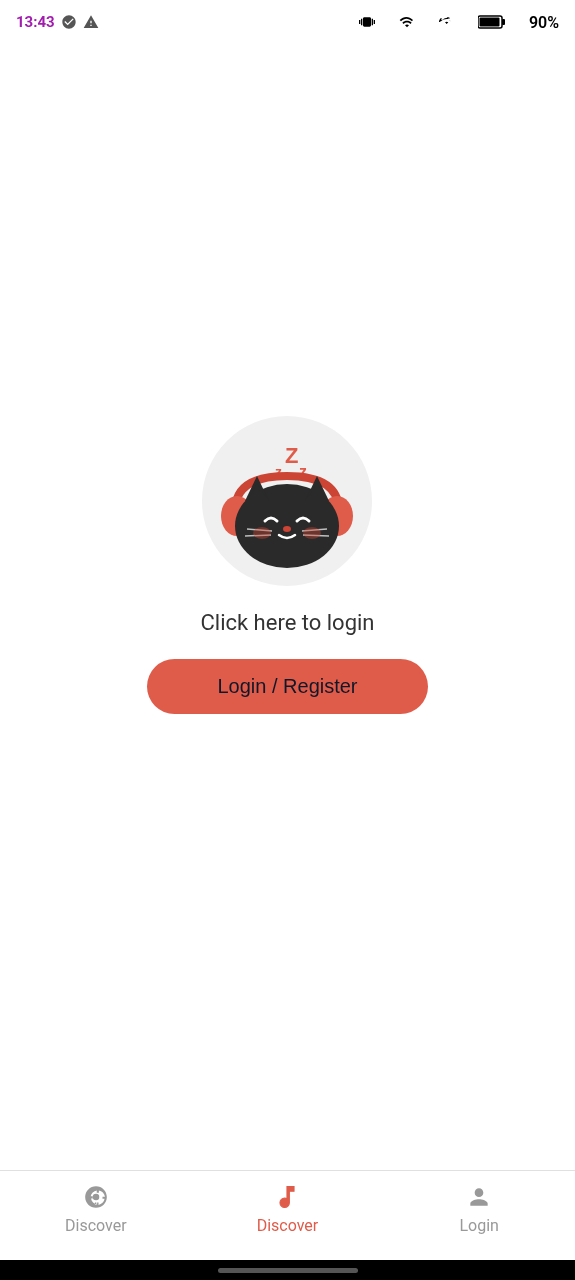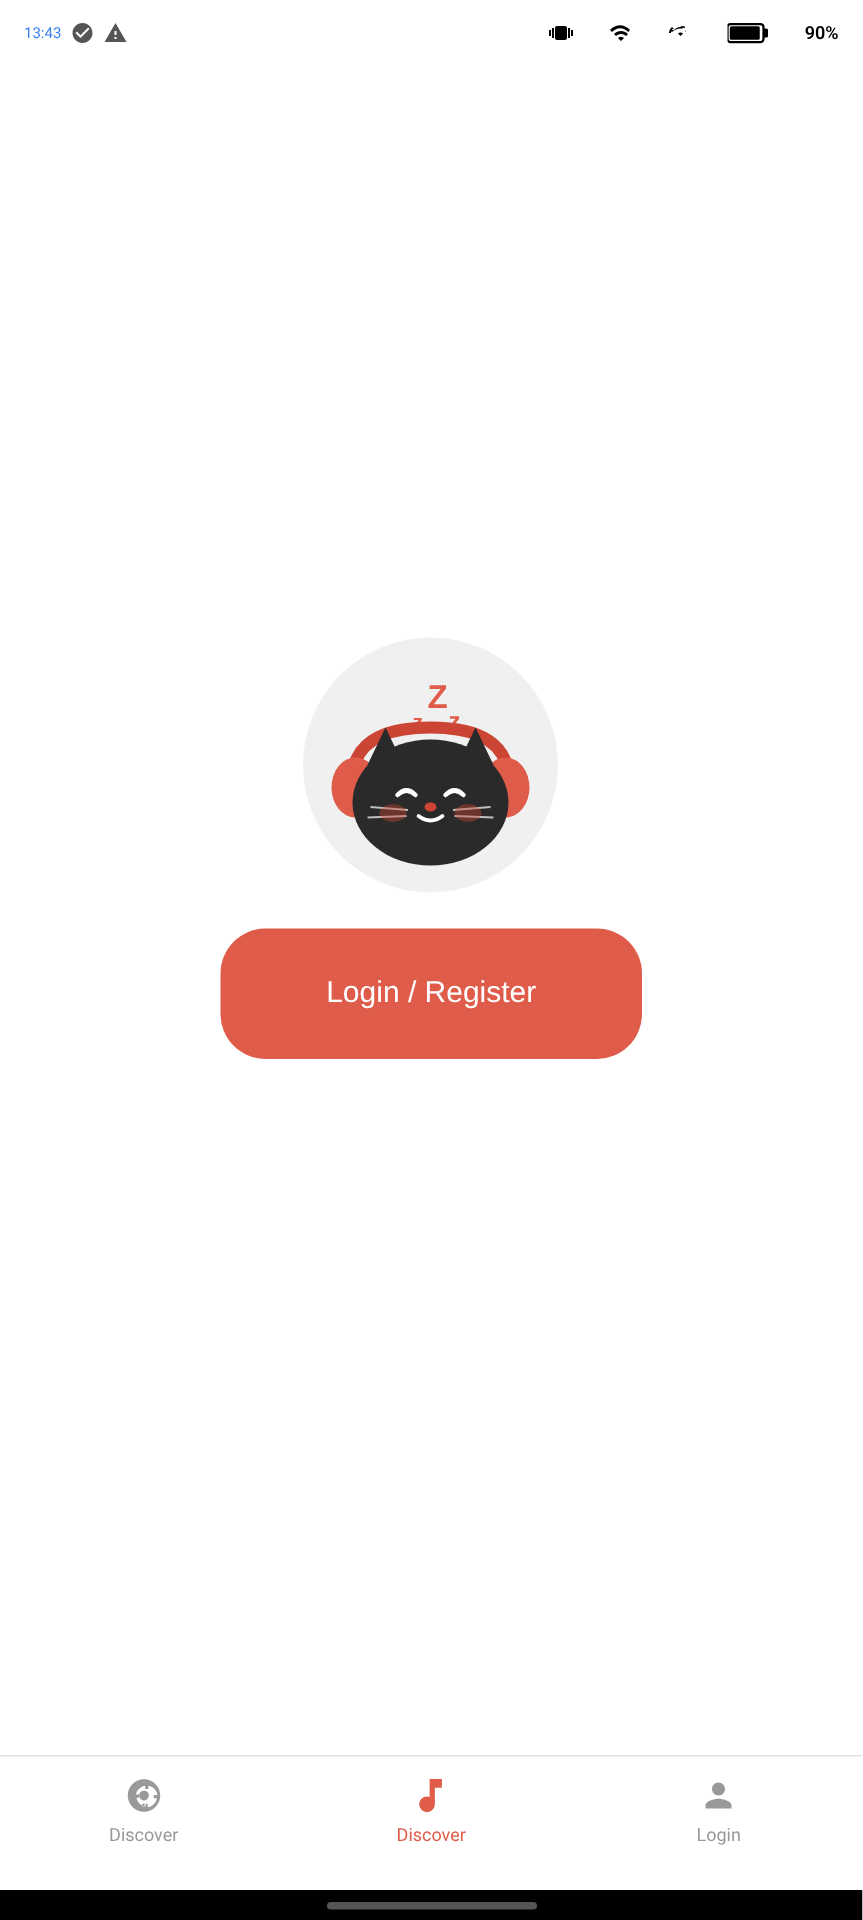"13:43" .status-left { color: #3b82f6 -> #a21caf; font-size: 10px -> 15px; font-weight: 400 -> 700 }
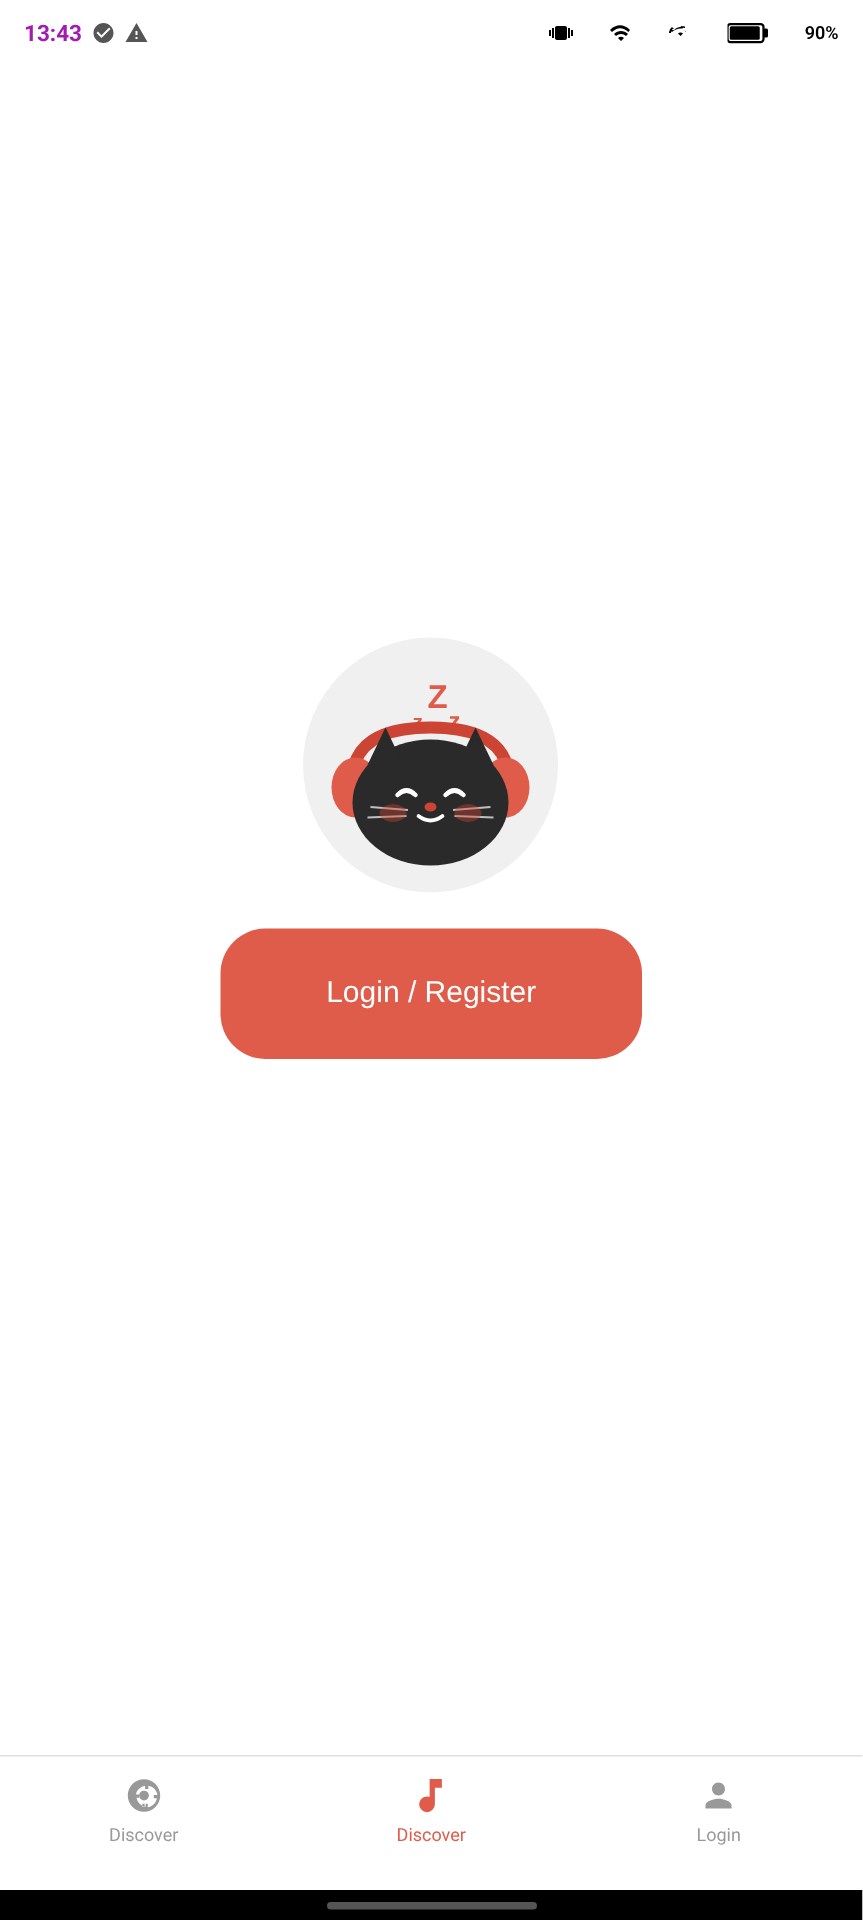"90%" .status-right { font-size: 12px -> 16px }
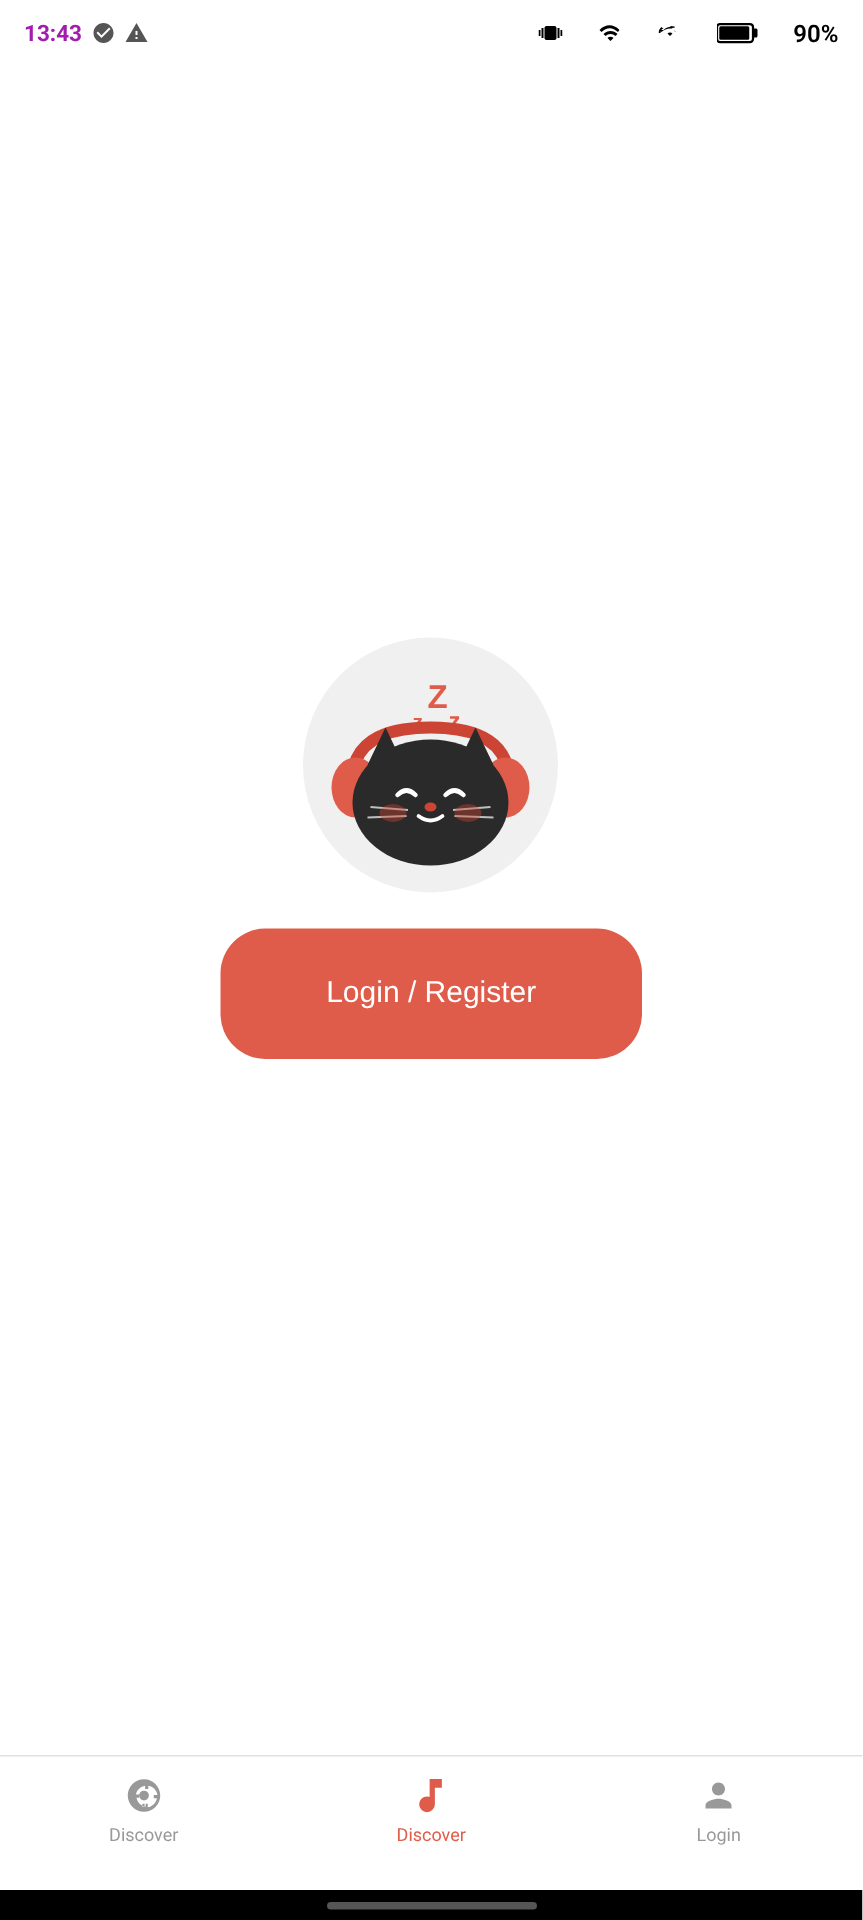"Click here to login" p.click-to-login-text { html: none -> <p>Click here to login</p> }
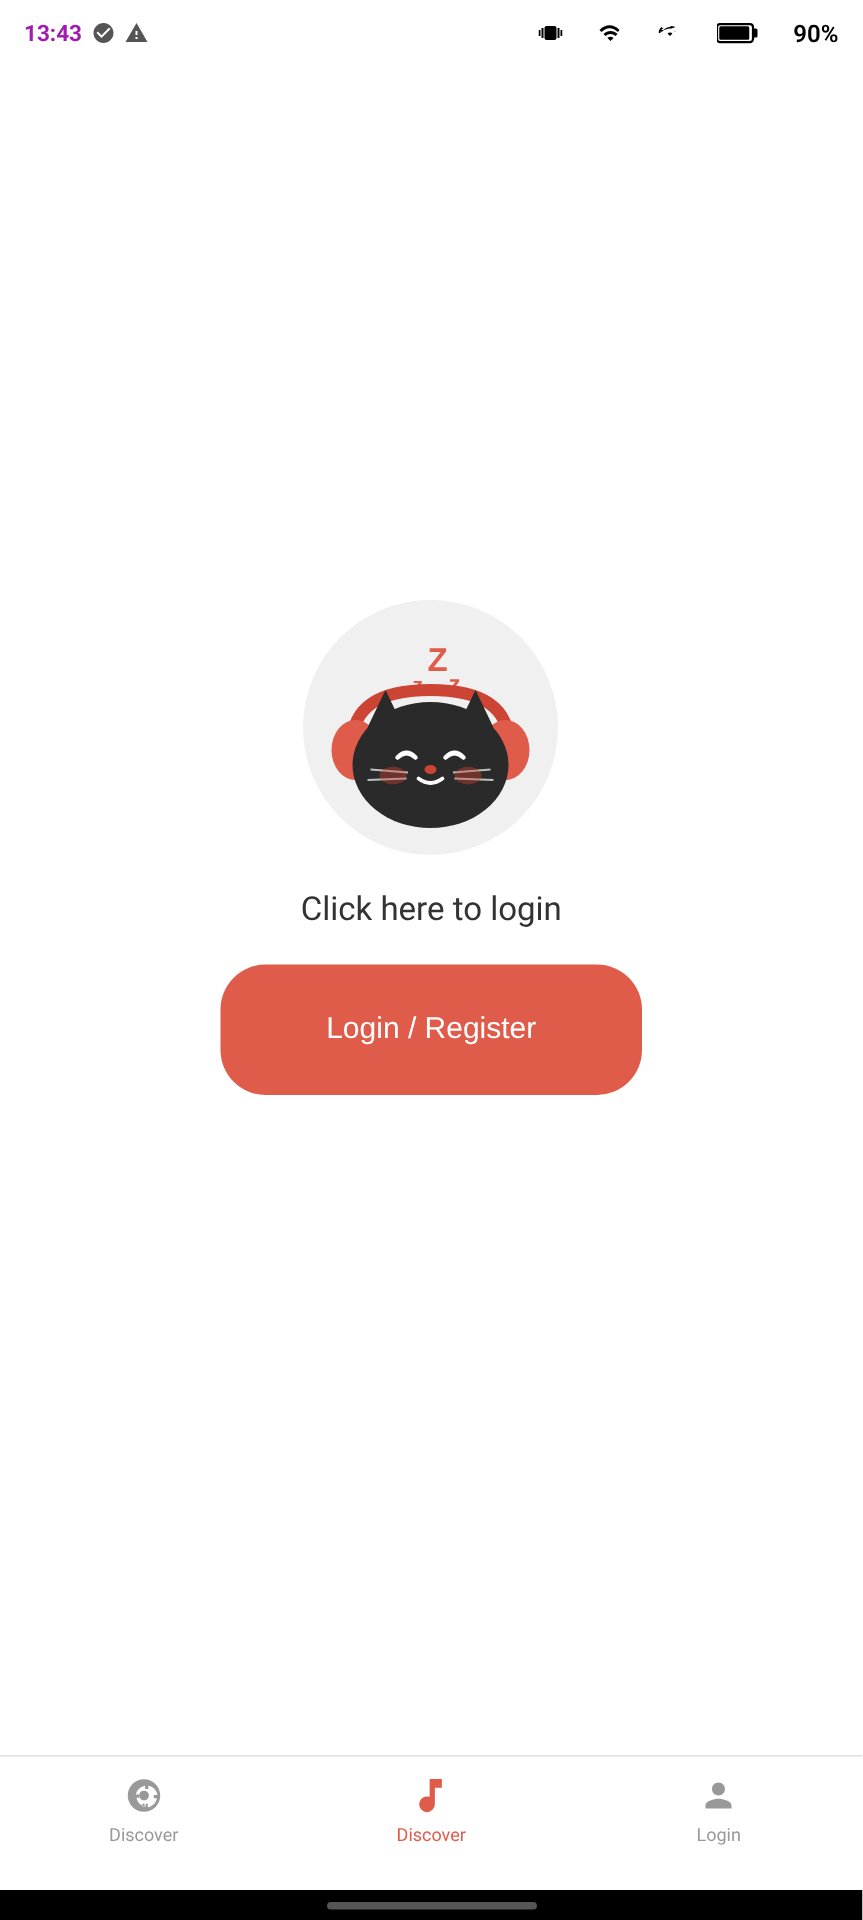"Login / Register" .login-register-btn { color: #ffffff -> #0f172a; padding: 32px 70px -> 16px 70px }
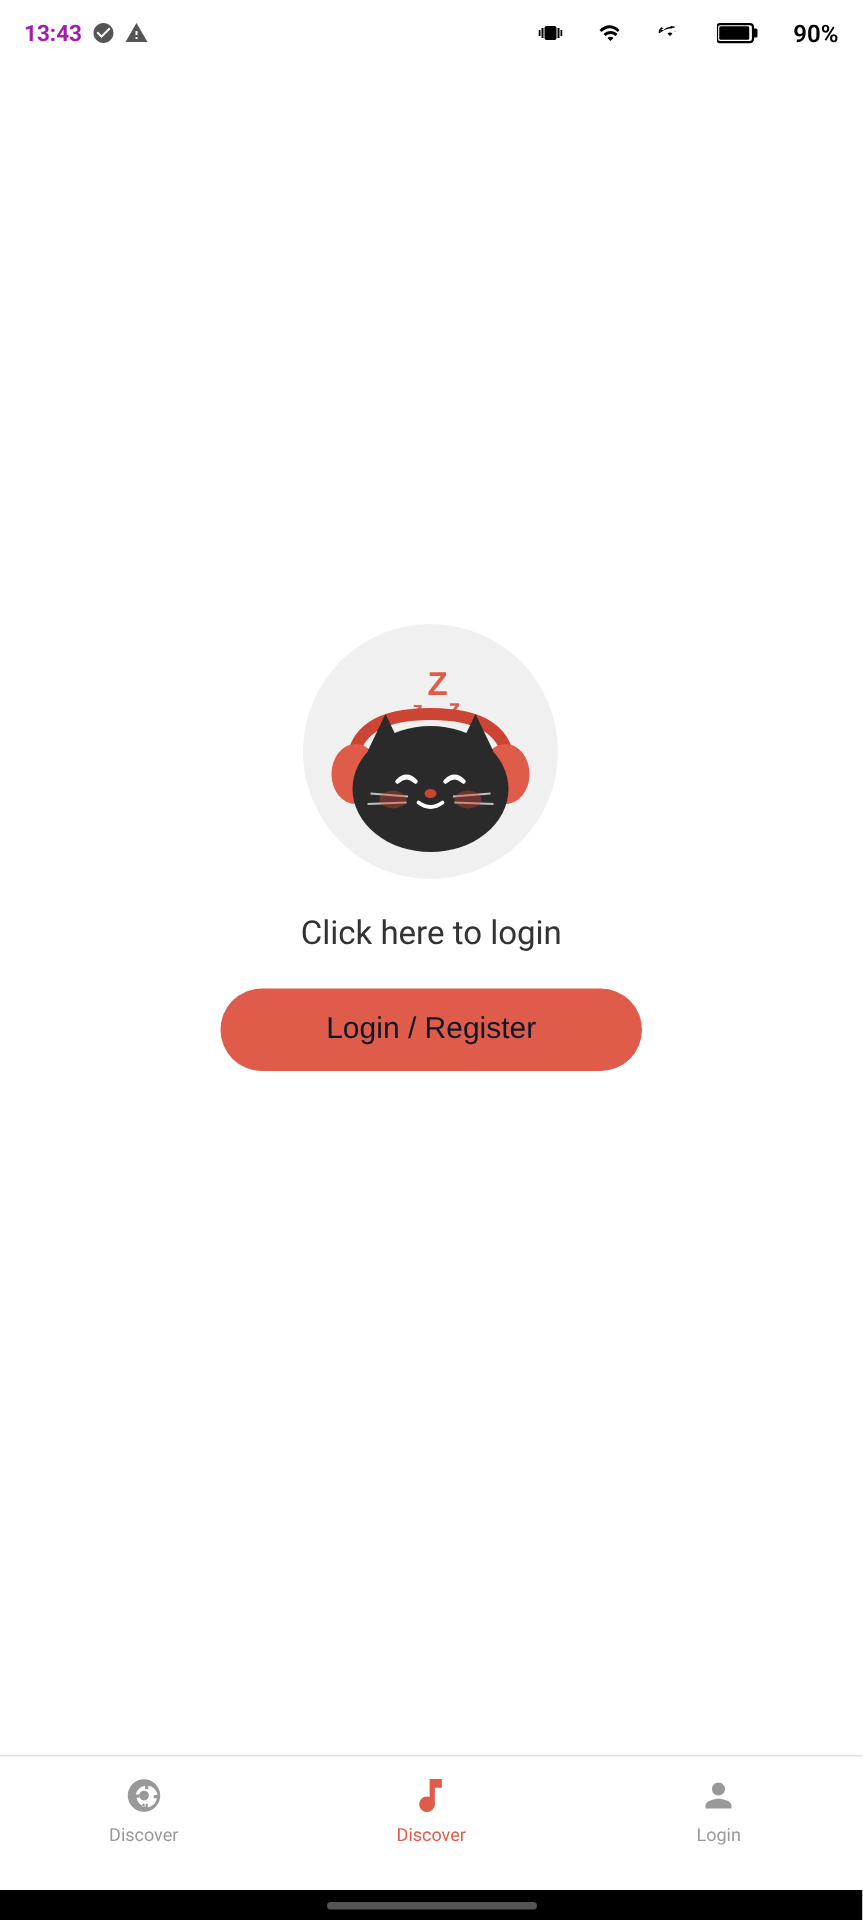"Discover" .nav-label { font-size: 12px -> 16px }
